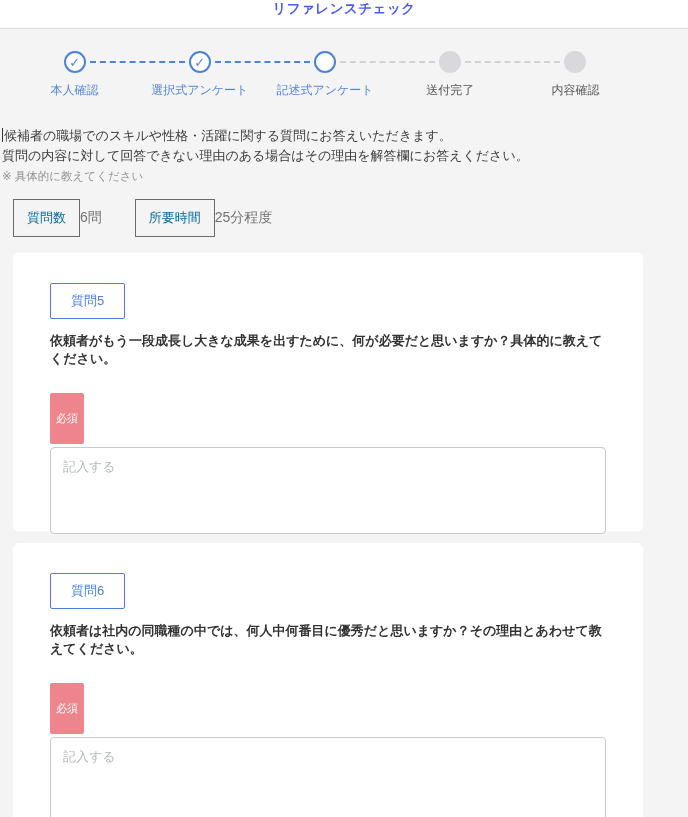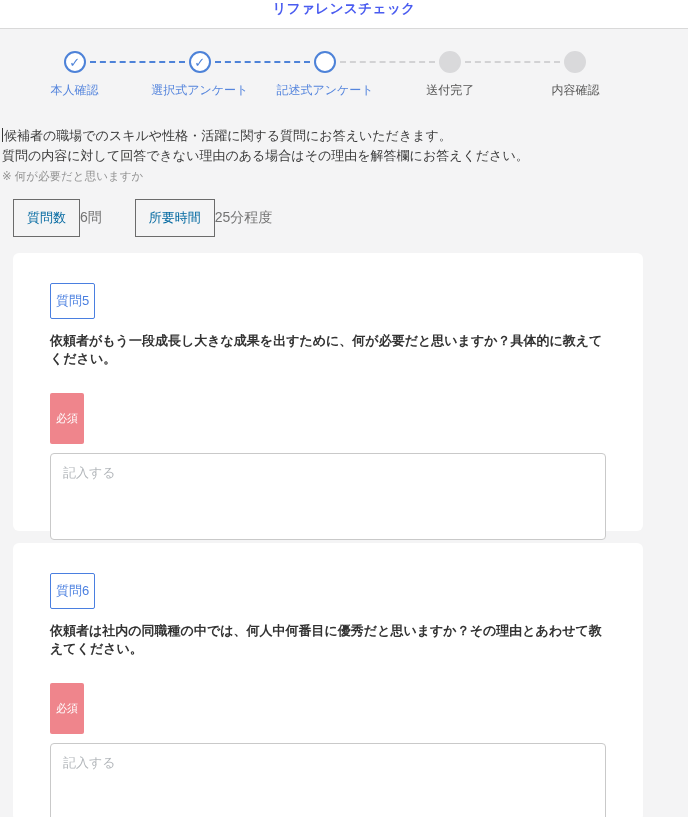"※ 何が必要だと思いますか" div.note { text: 何が必要だと思いますか -> 具体的に教えてください }
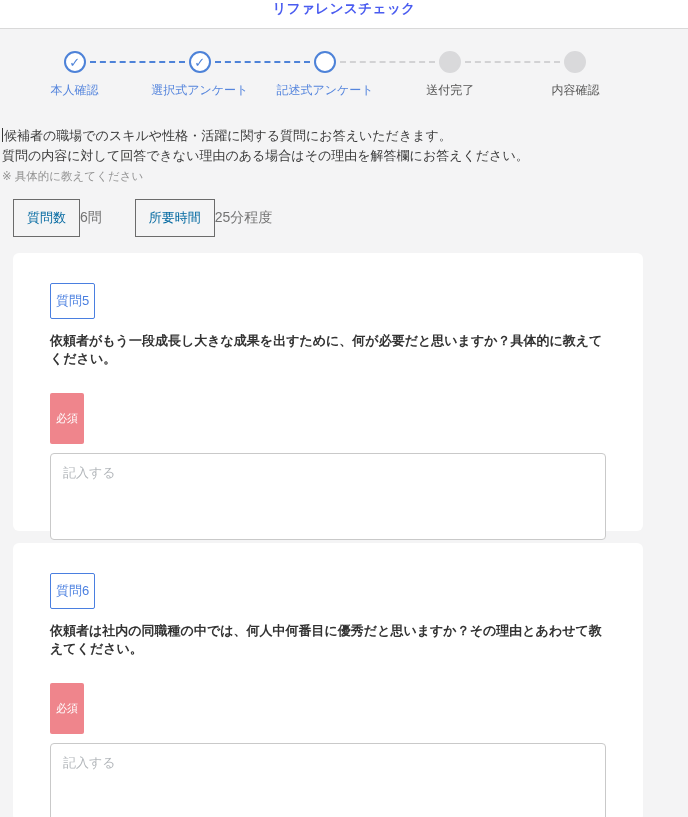"質問5" .qnum { padding: 8px 5px -> 8px 20px }
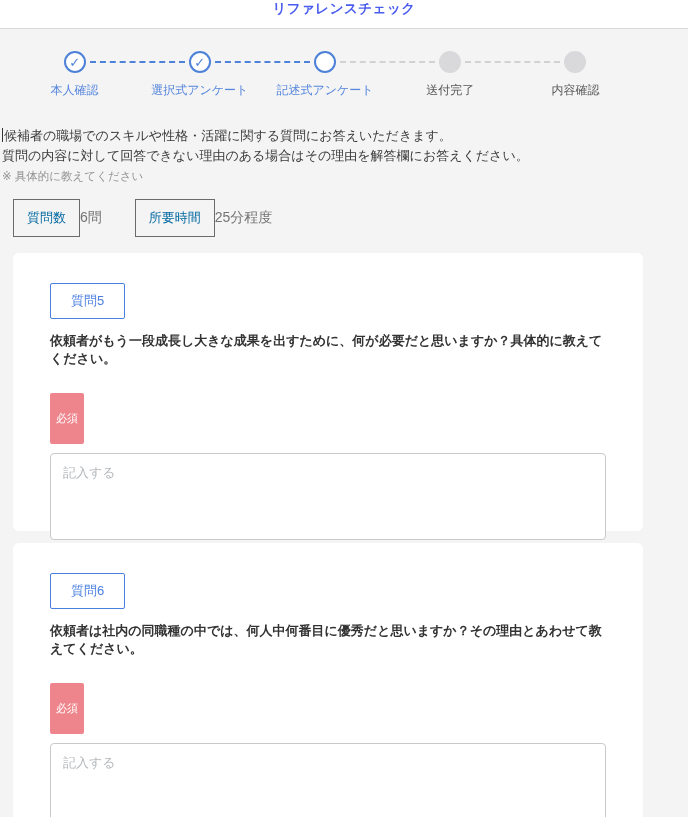"記入する" .answer { margin-top: 9px -> 3px }
